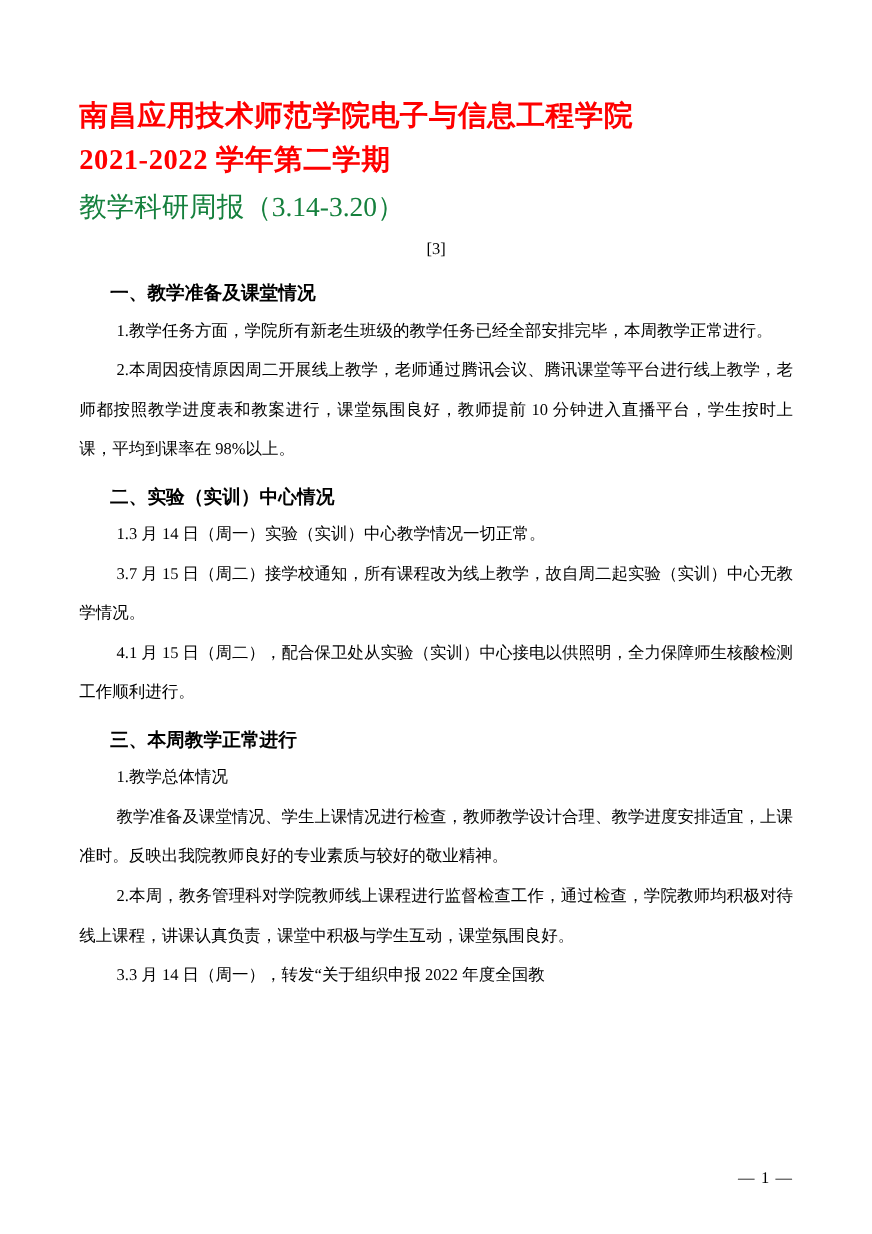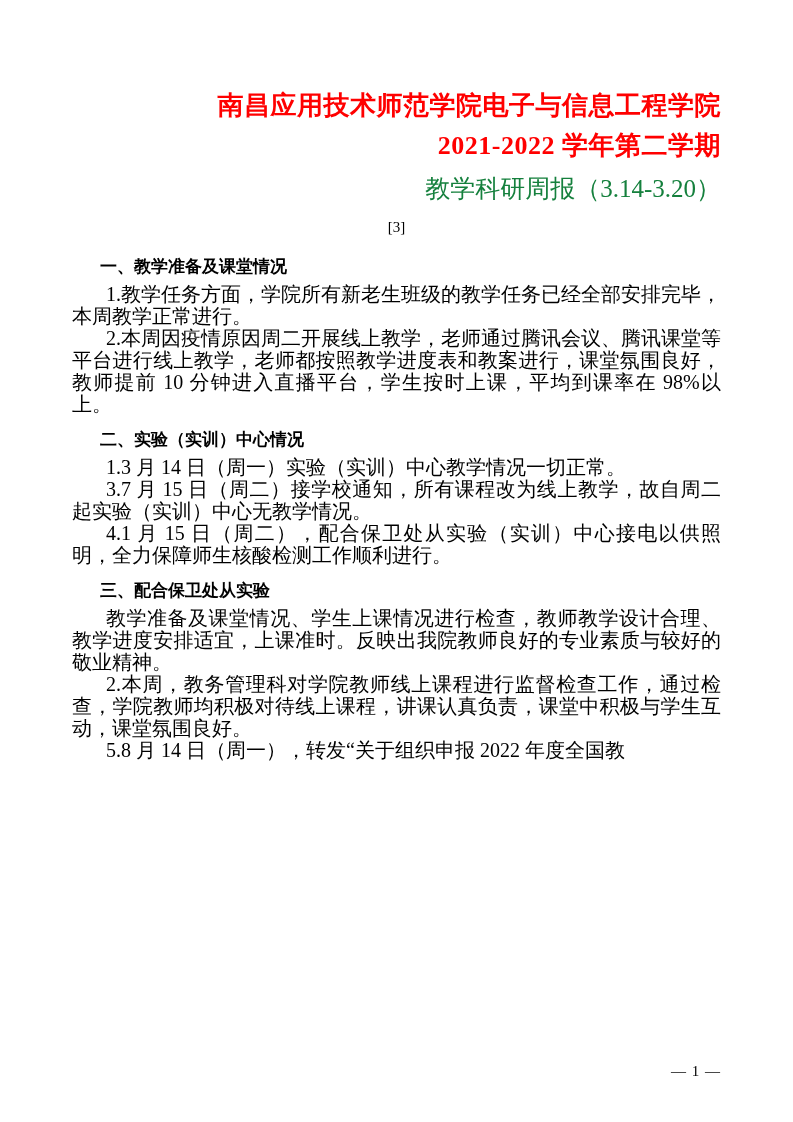"南昌应用技术师范学院电子与信息工程学院" .title-block { text-align: right -> left }
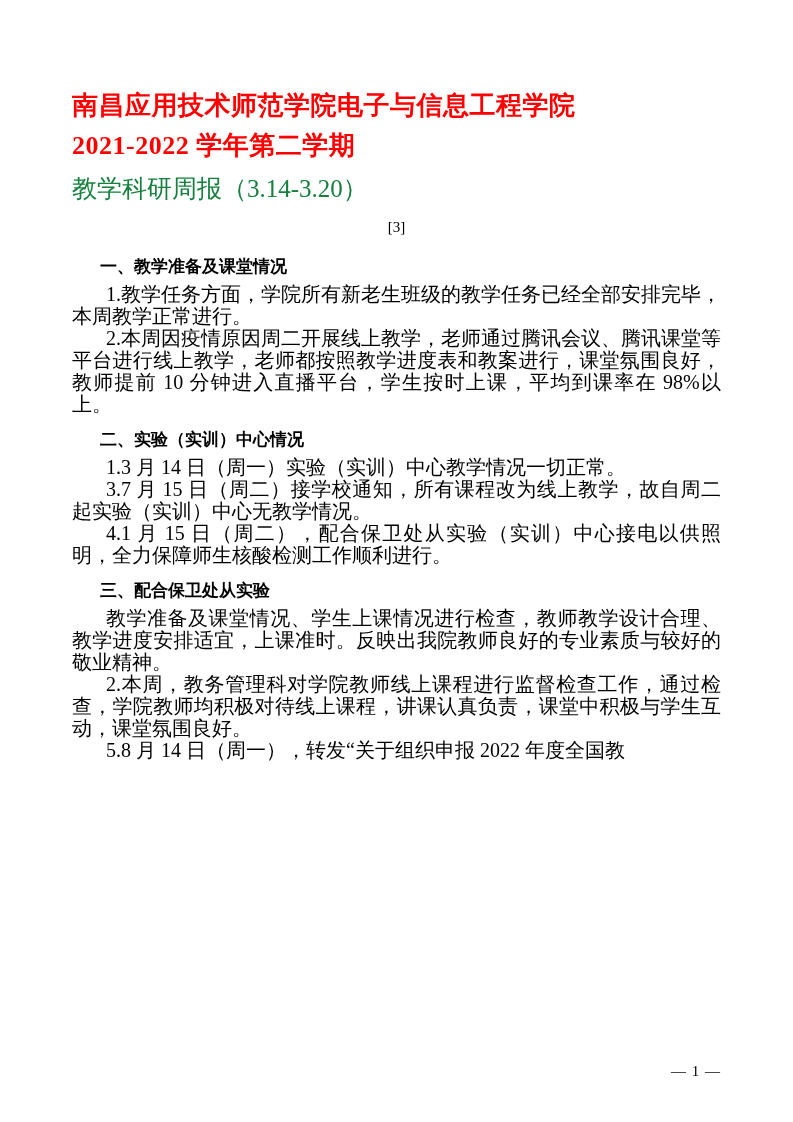"1.教学任务方面，学院所有新老生班级的教学任务已经全部安排完毕，本周教学正常进行" p.body-par { font-size: 20px -> 15px; line-height: 22px -> 36px }
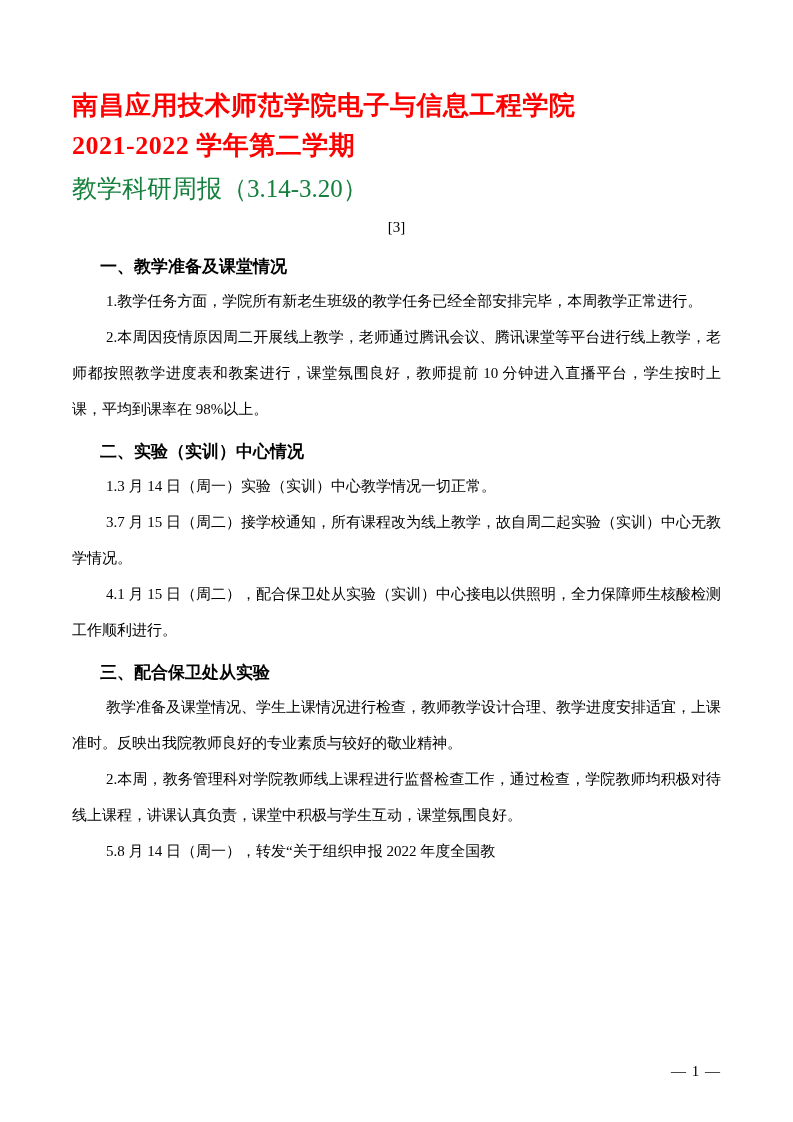"三、配合保卫处从实验" div.section-heading { text: 配合保卫处从实验 -> 本周教学正常进行 }
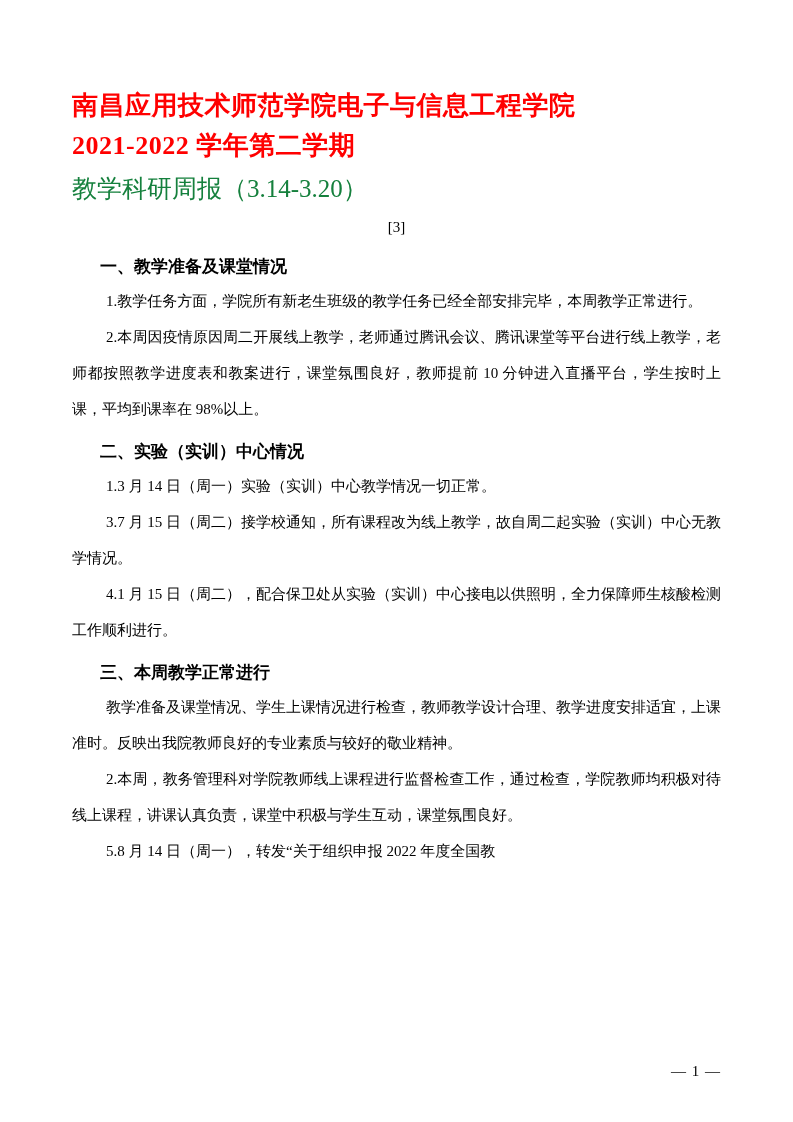"1.教学总体情况" p.body-par { html: none -> <p>1.教学总体情况</p> }
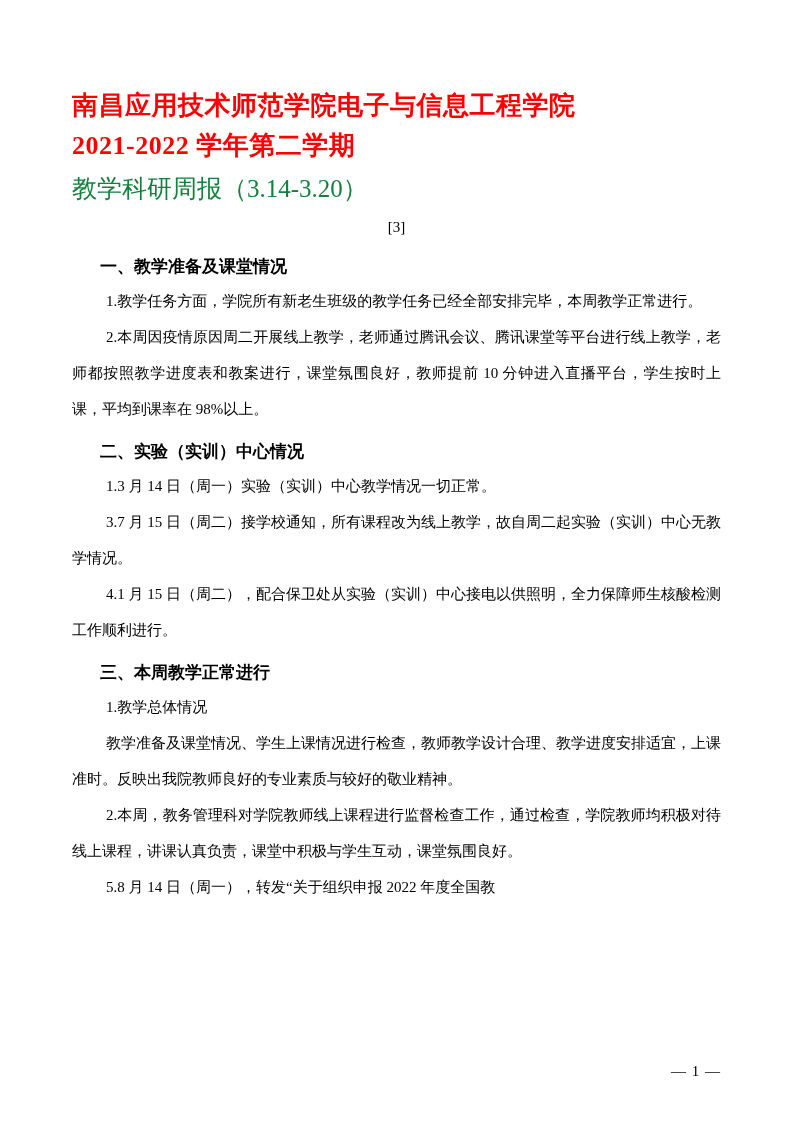"5.8 月 14 日（周一），转发“关于组织申报 2022" p.body-par { text: 5.8 -> 3.3 }
